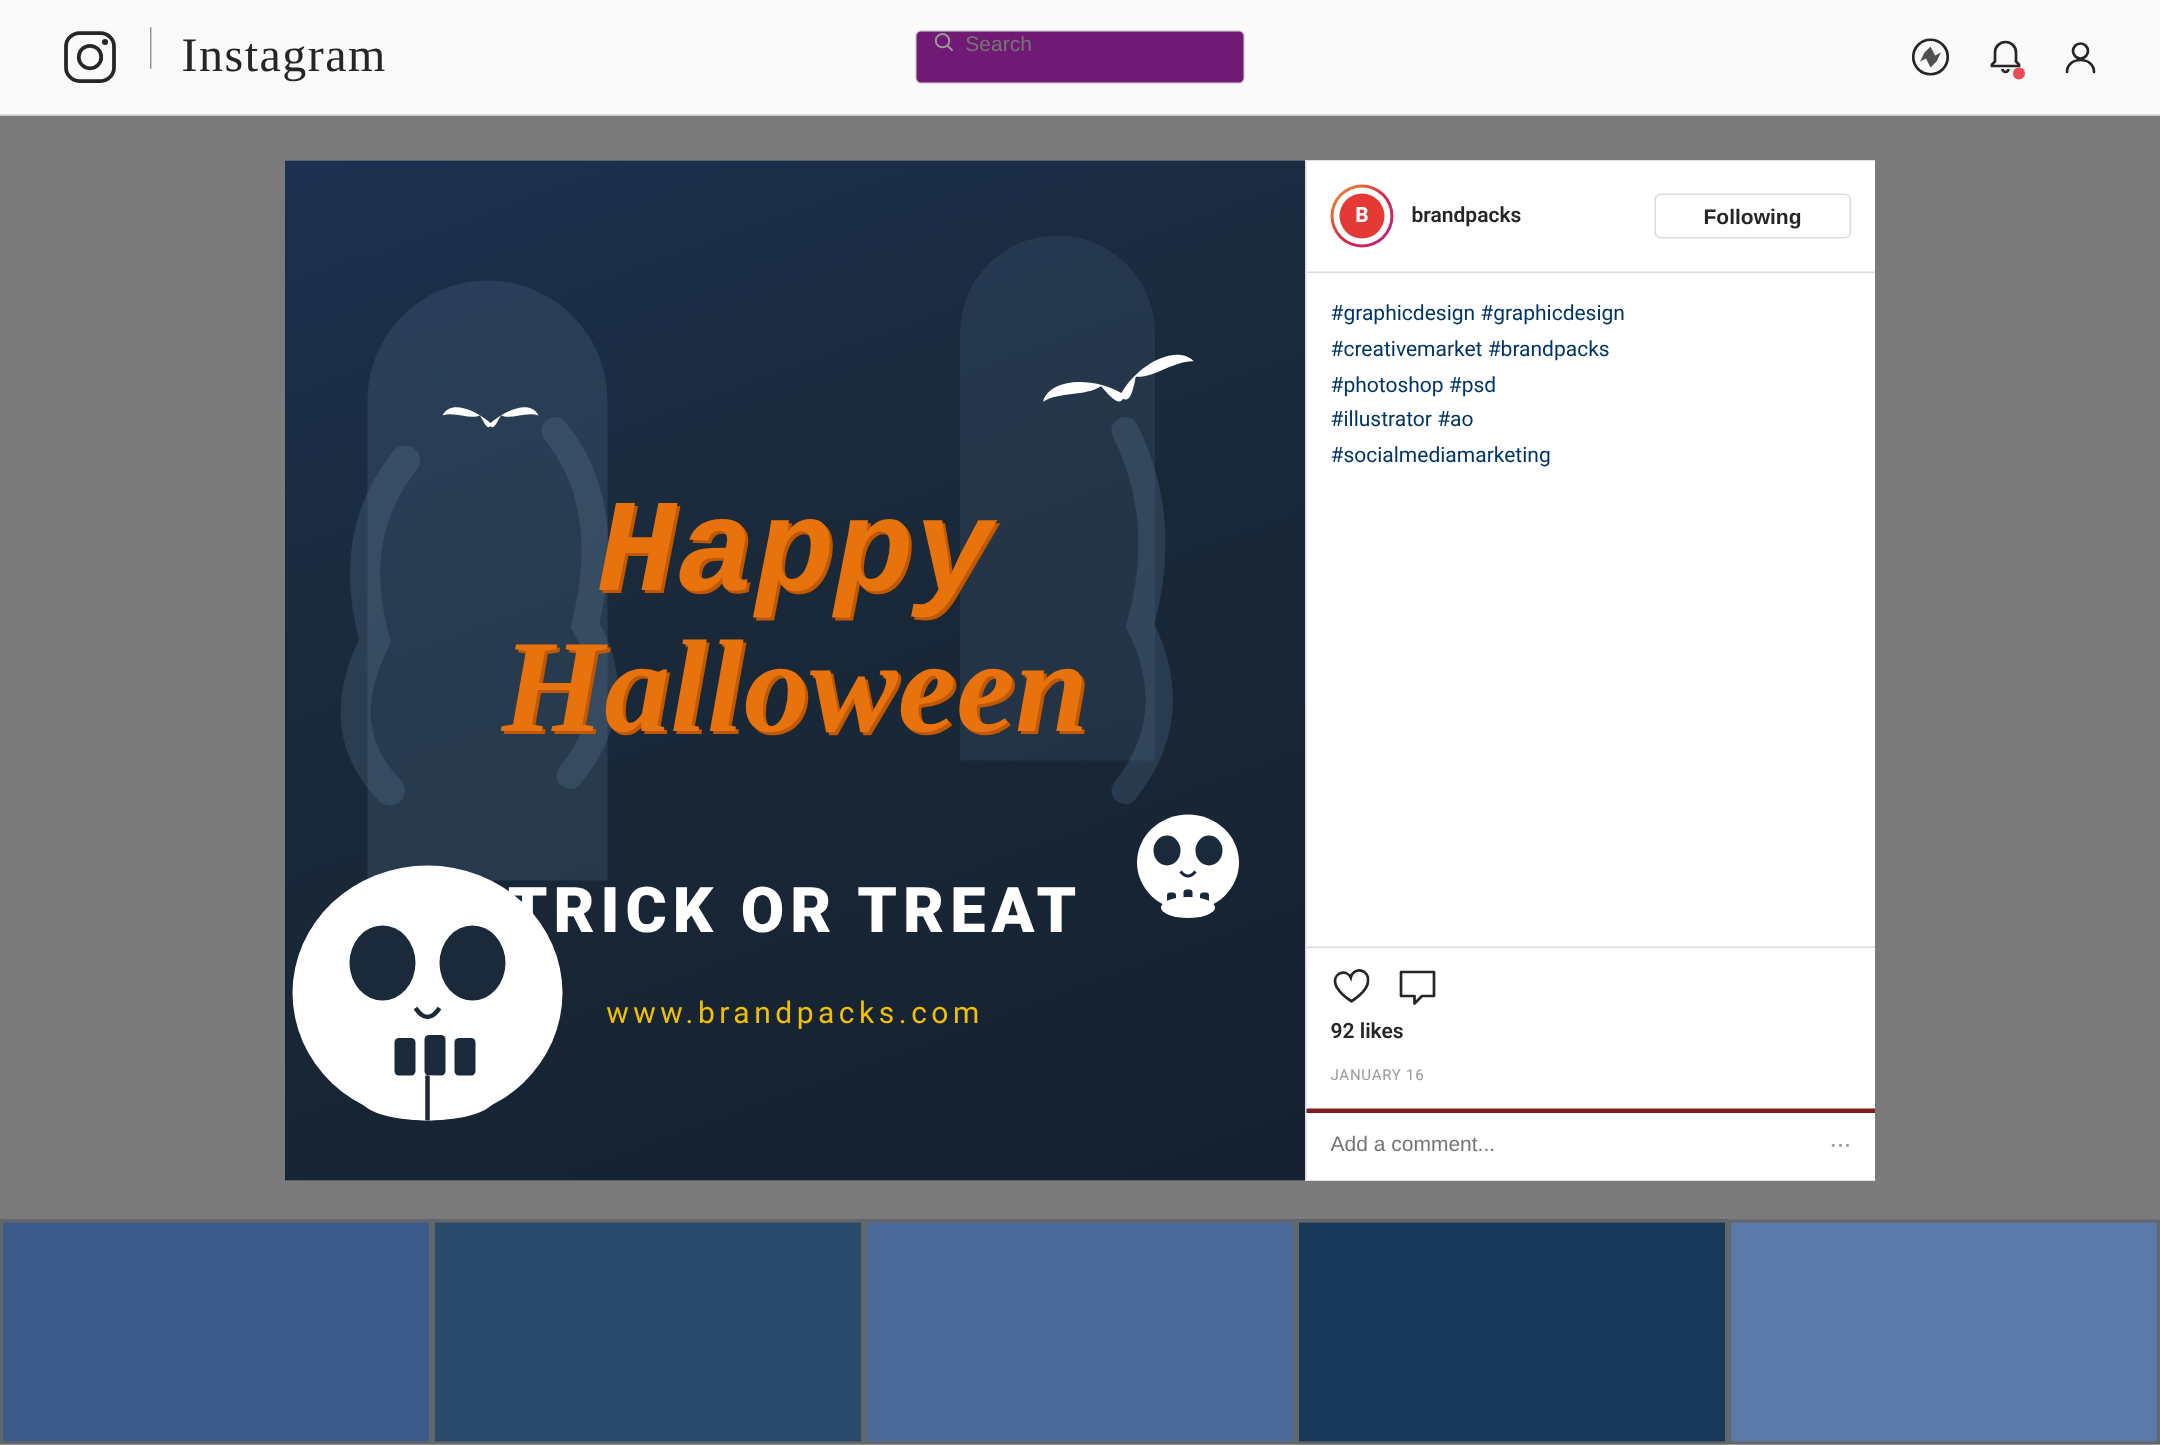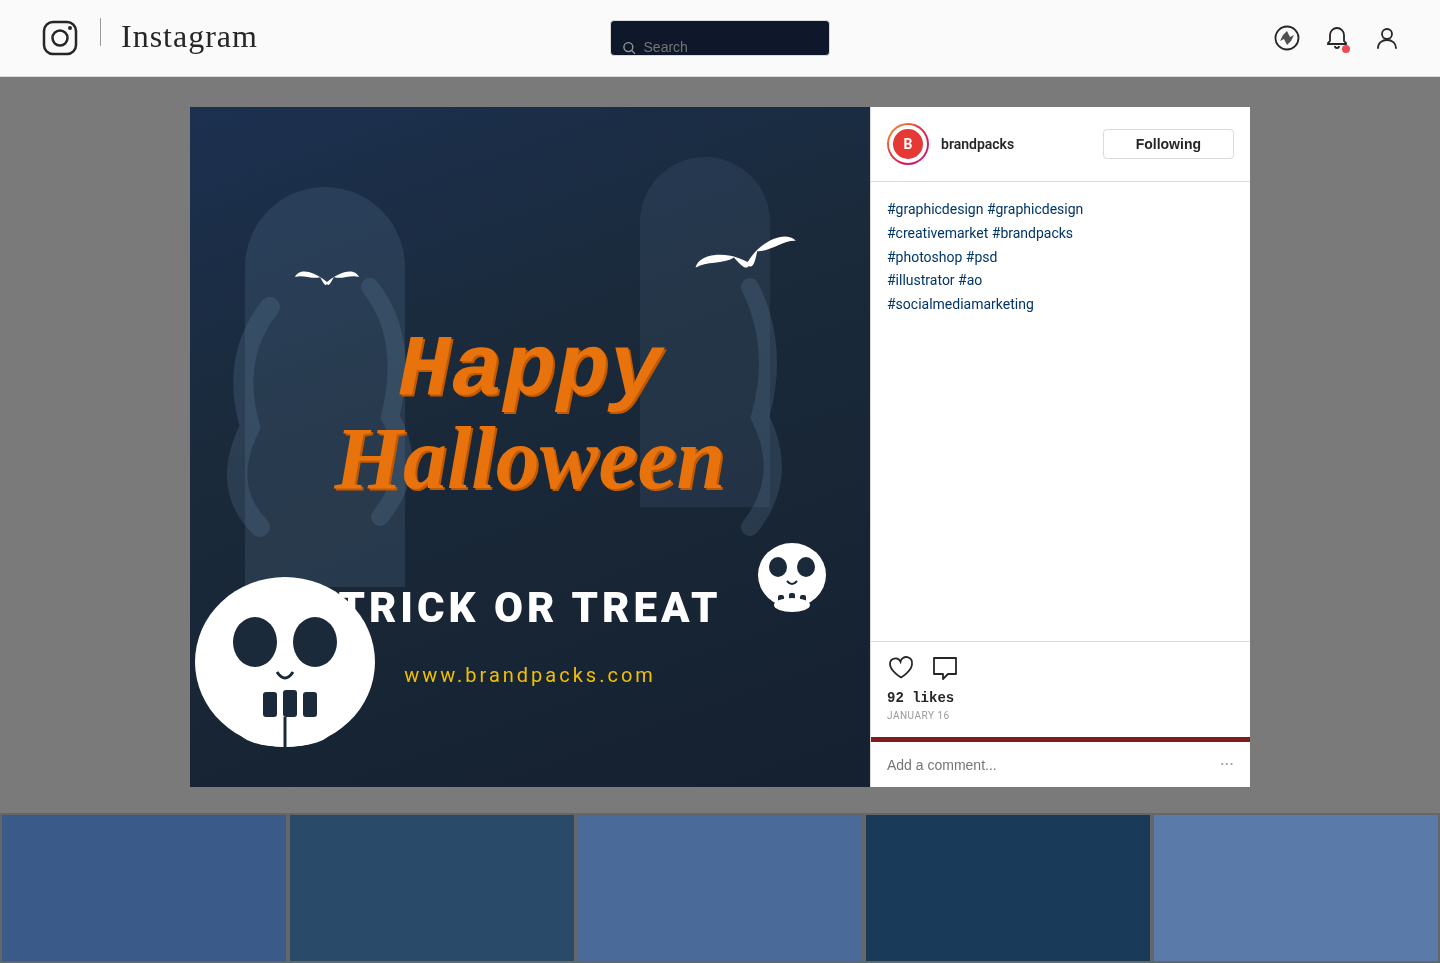"Search" .search-bar { align-items: flex-end -> flex-start; background: #0f172a -> #701a75 }
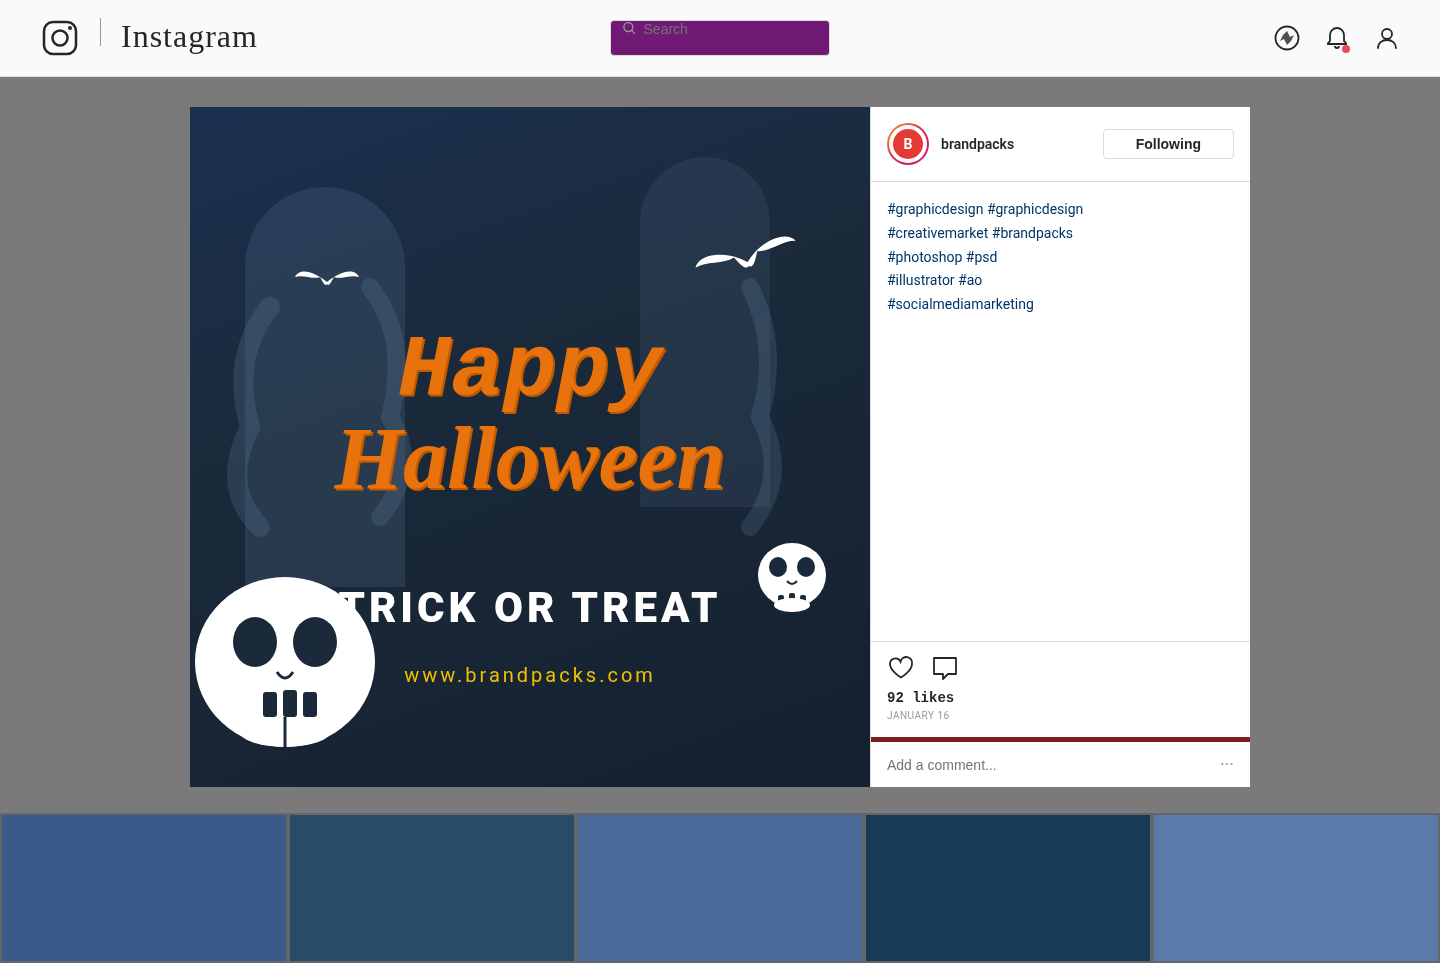"92 likes" .likes-count { font-family: Liberation Mono, monospace -> none; margin-bottom: 4px -> 16px }
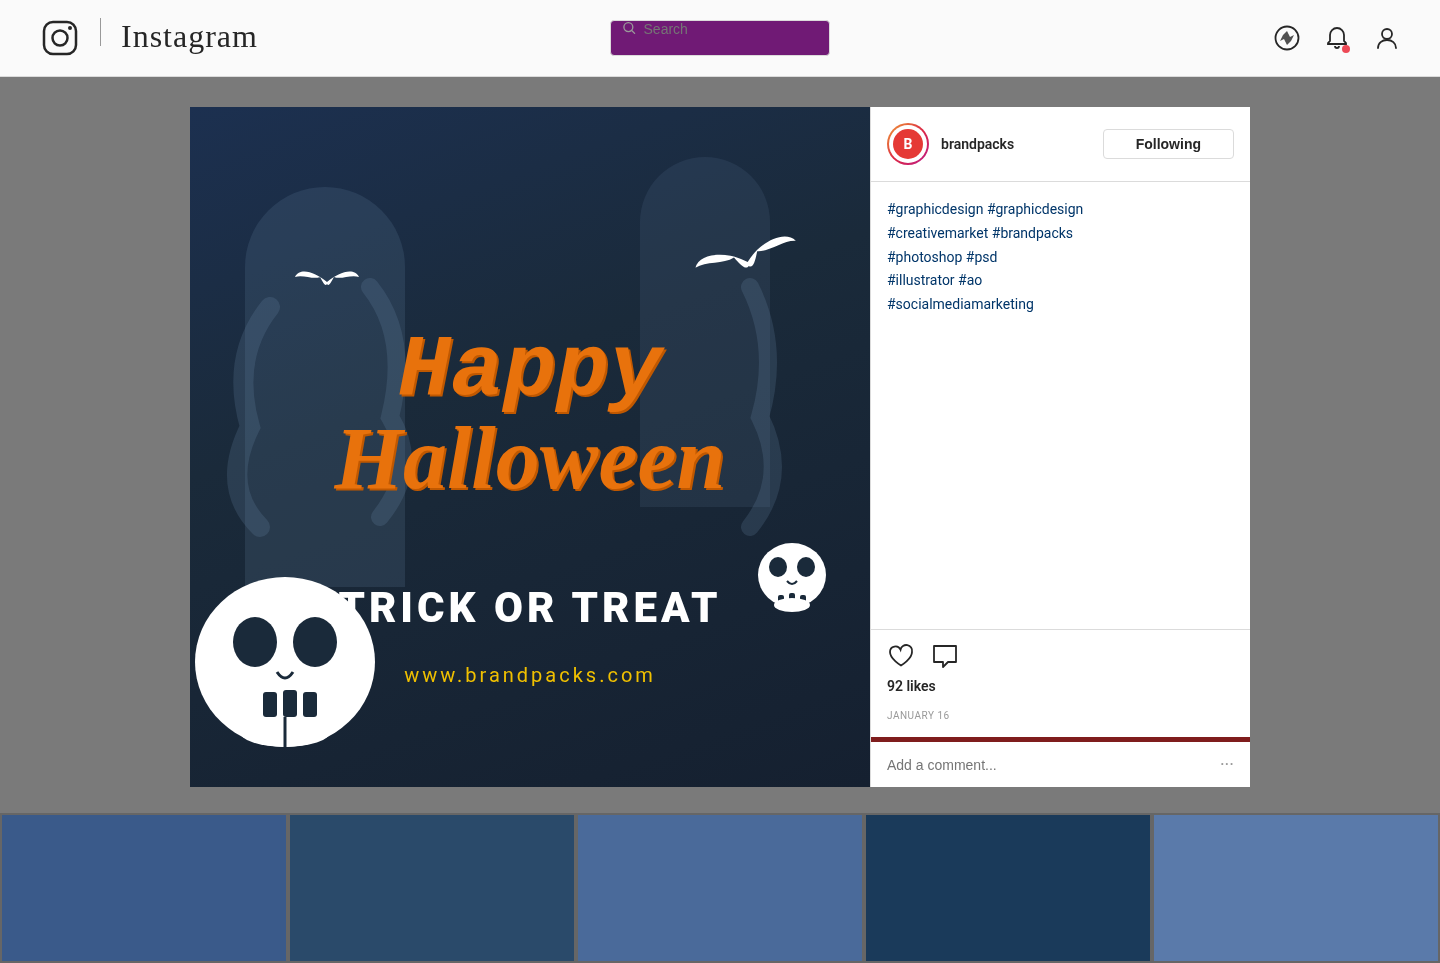"Add a comment..." .add-comment-area { align-items: center -> flex-start; border-top: 5px solid #7f1d1d -> 3px solid #7f1d1d }
